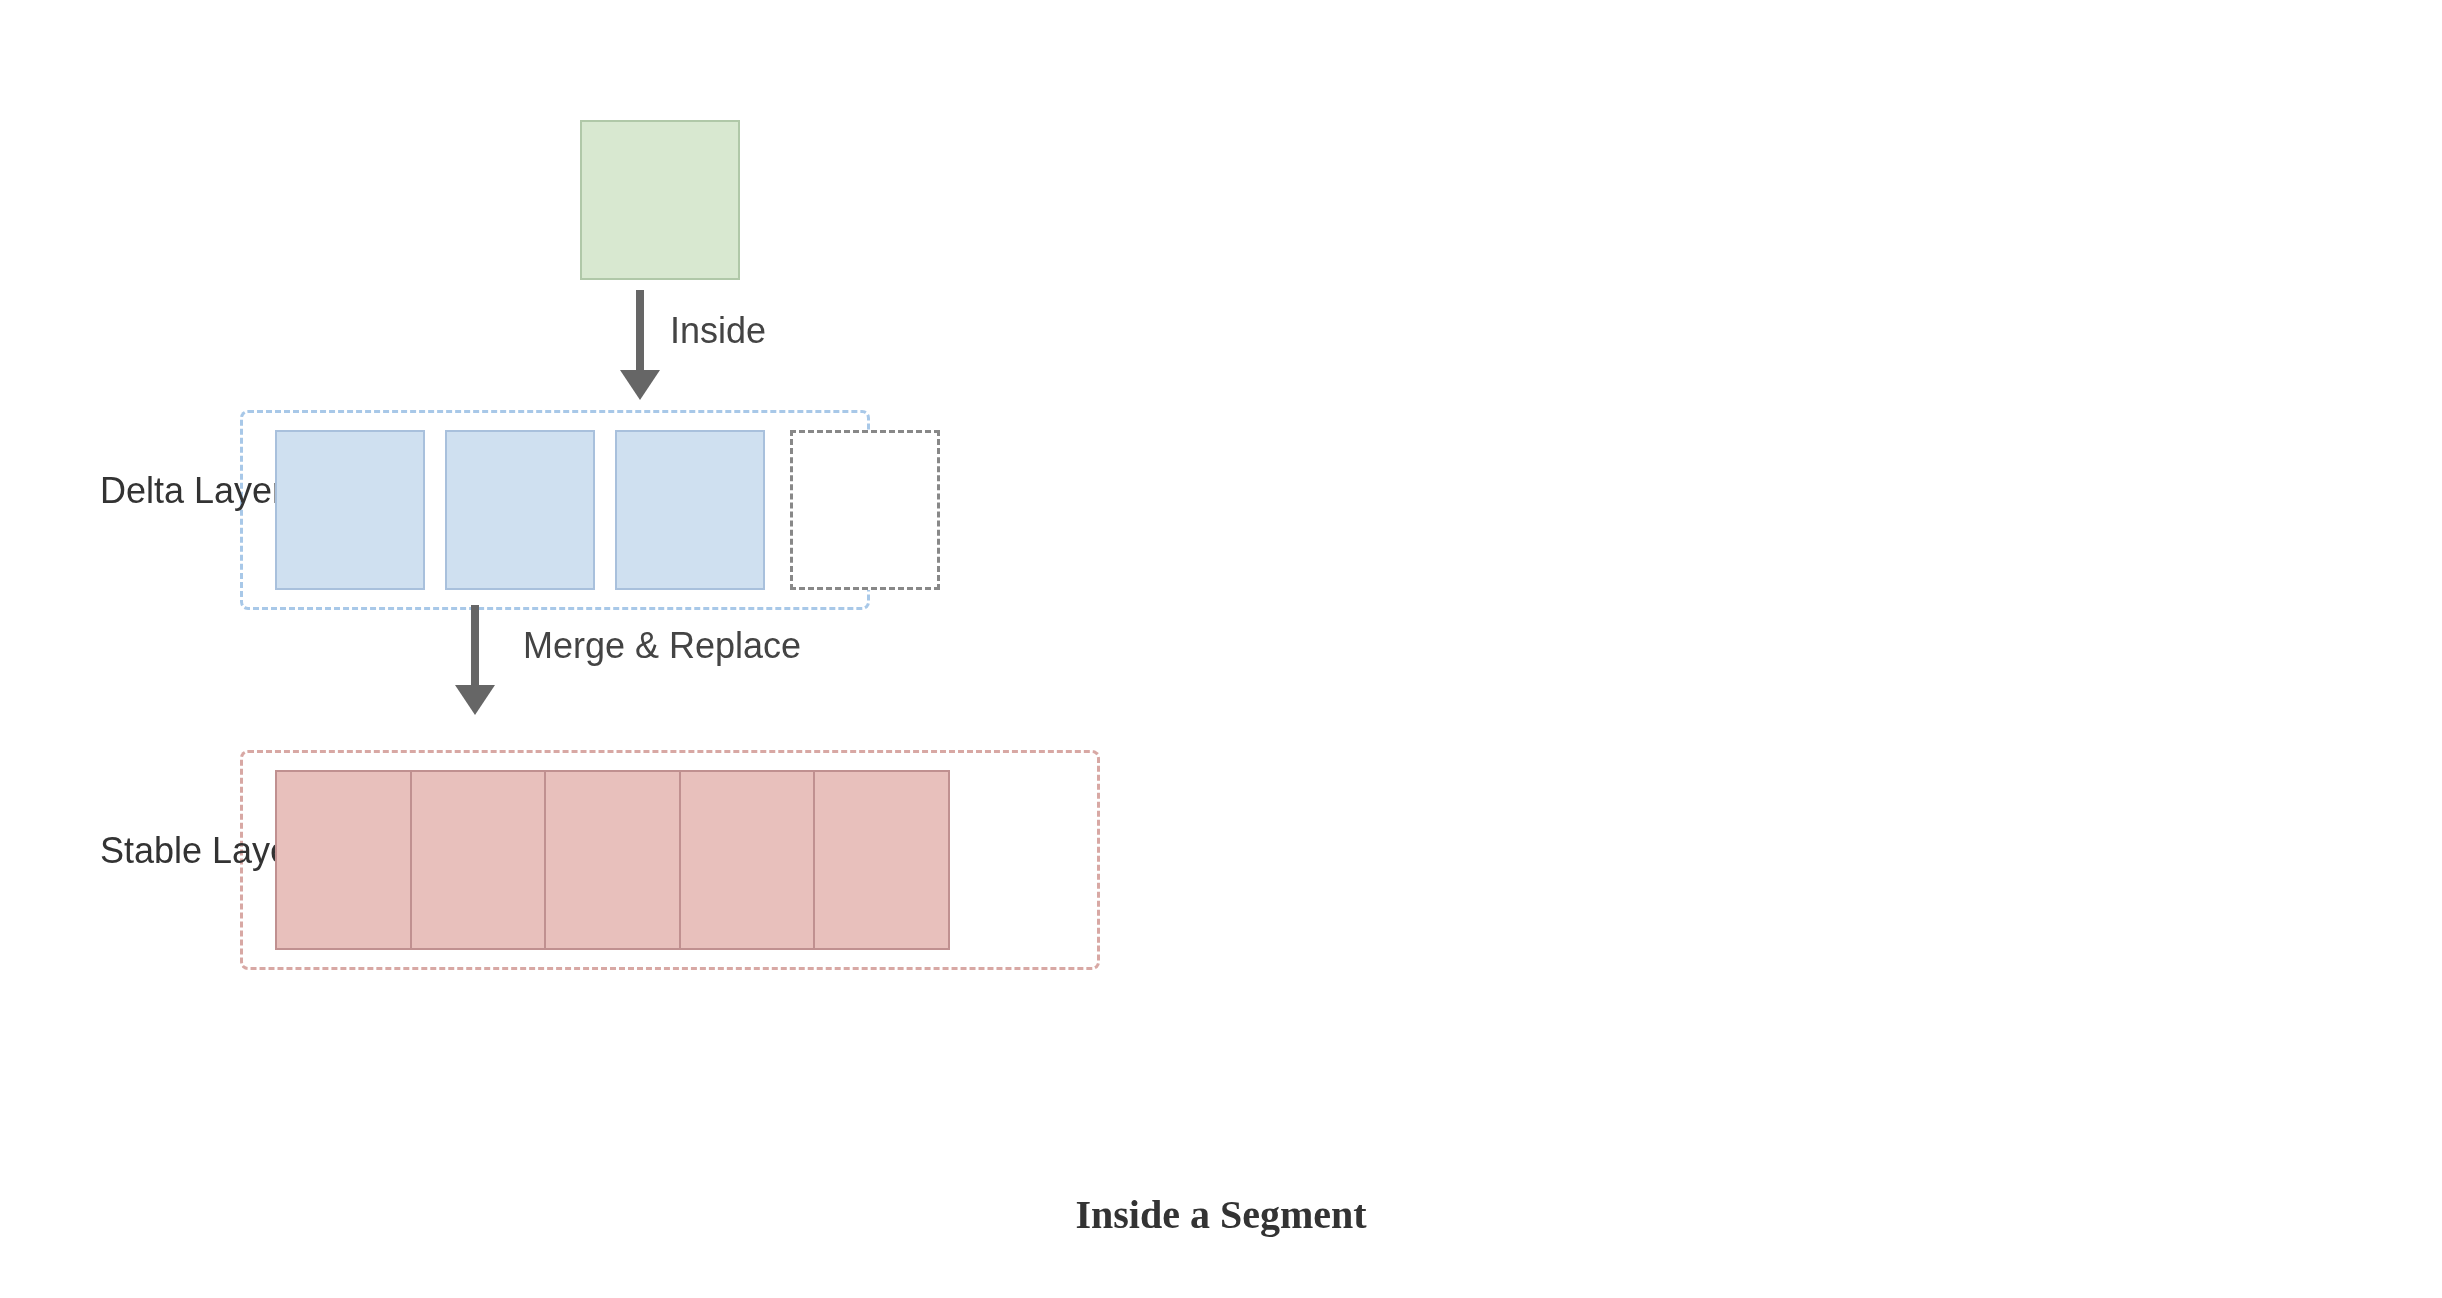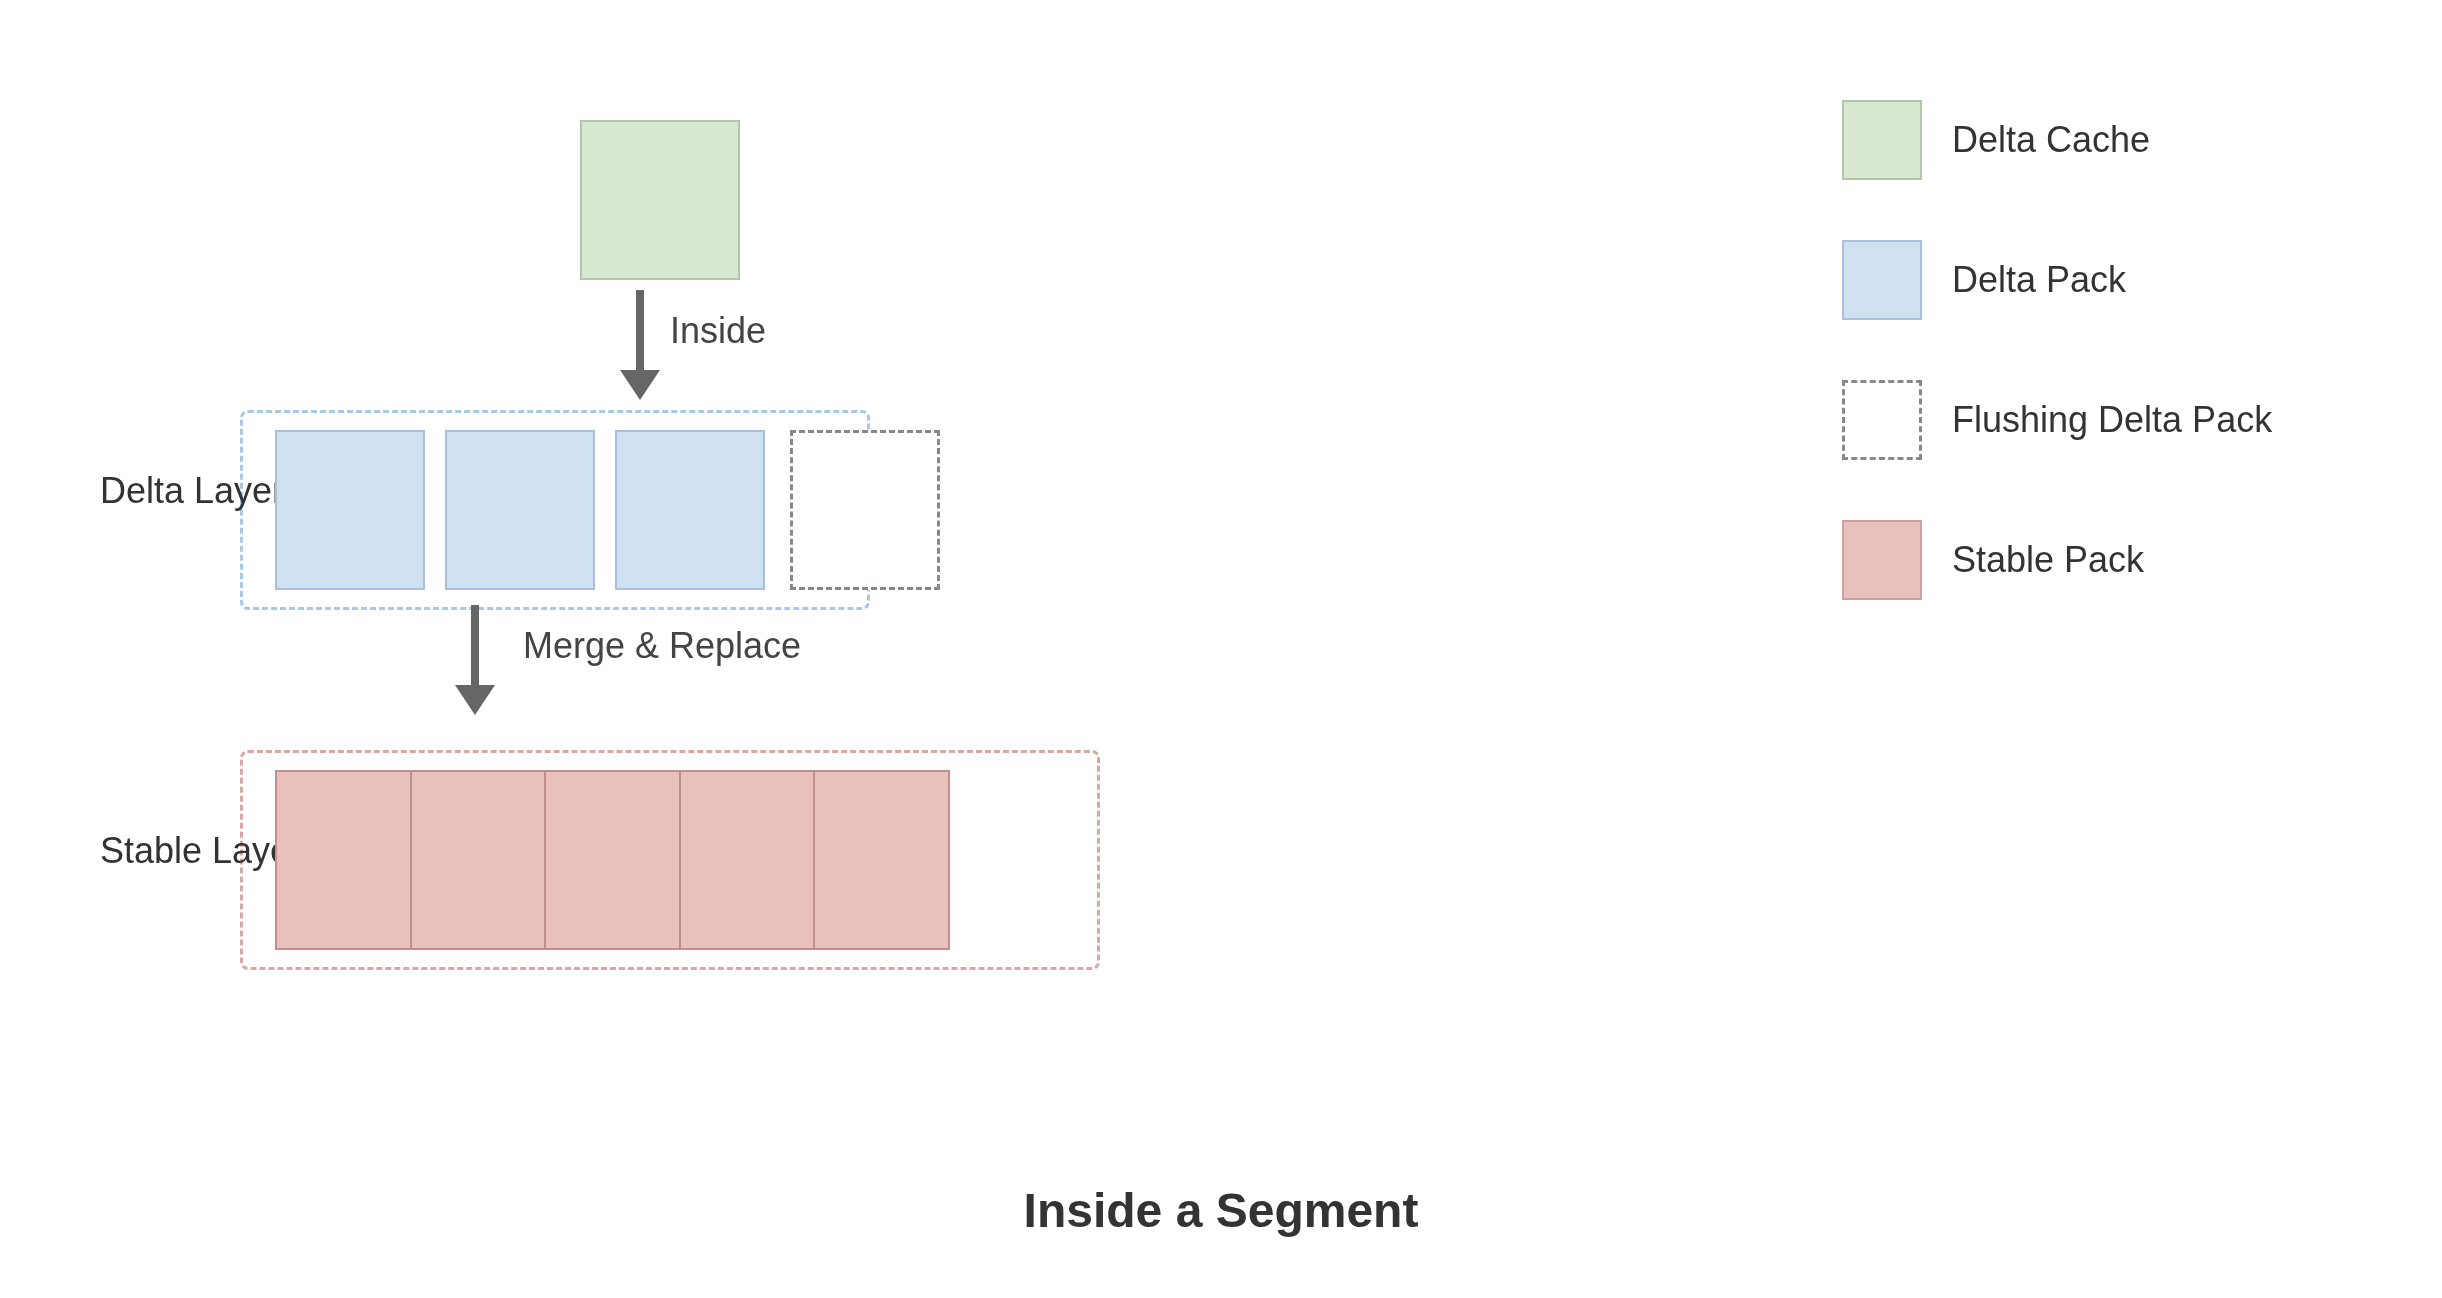"Delta Cache" div.legend-area { html: <div> <div> <div></div> <span>Delta Cache</span> </div> <div> <div></div> <span>Delta Pack</span> </div> <div> <div></div> <span>Flushing Delta Pack</span> </div> <div> <div></div> <span>Stable Pack</span> </div> </div> -> none }
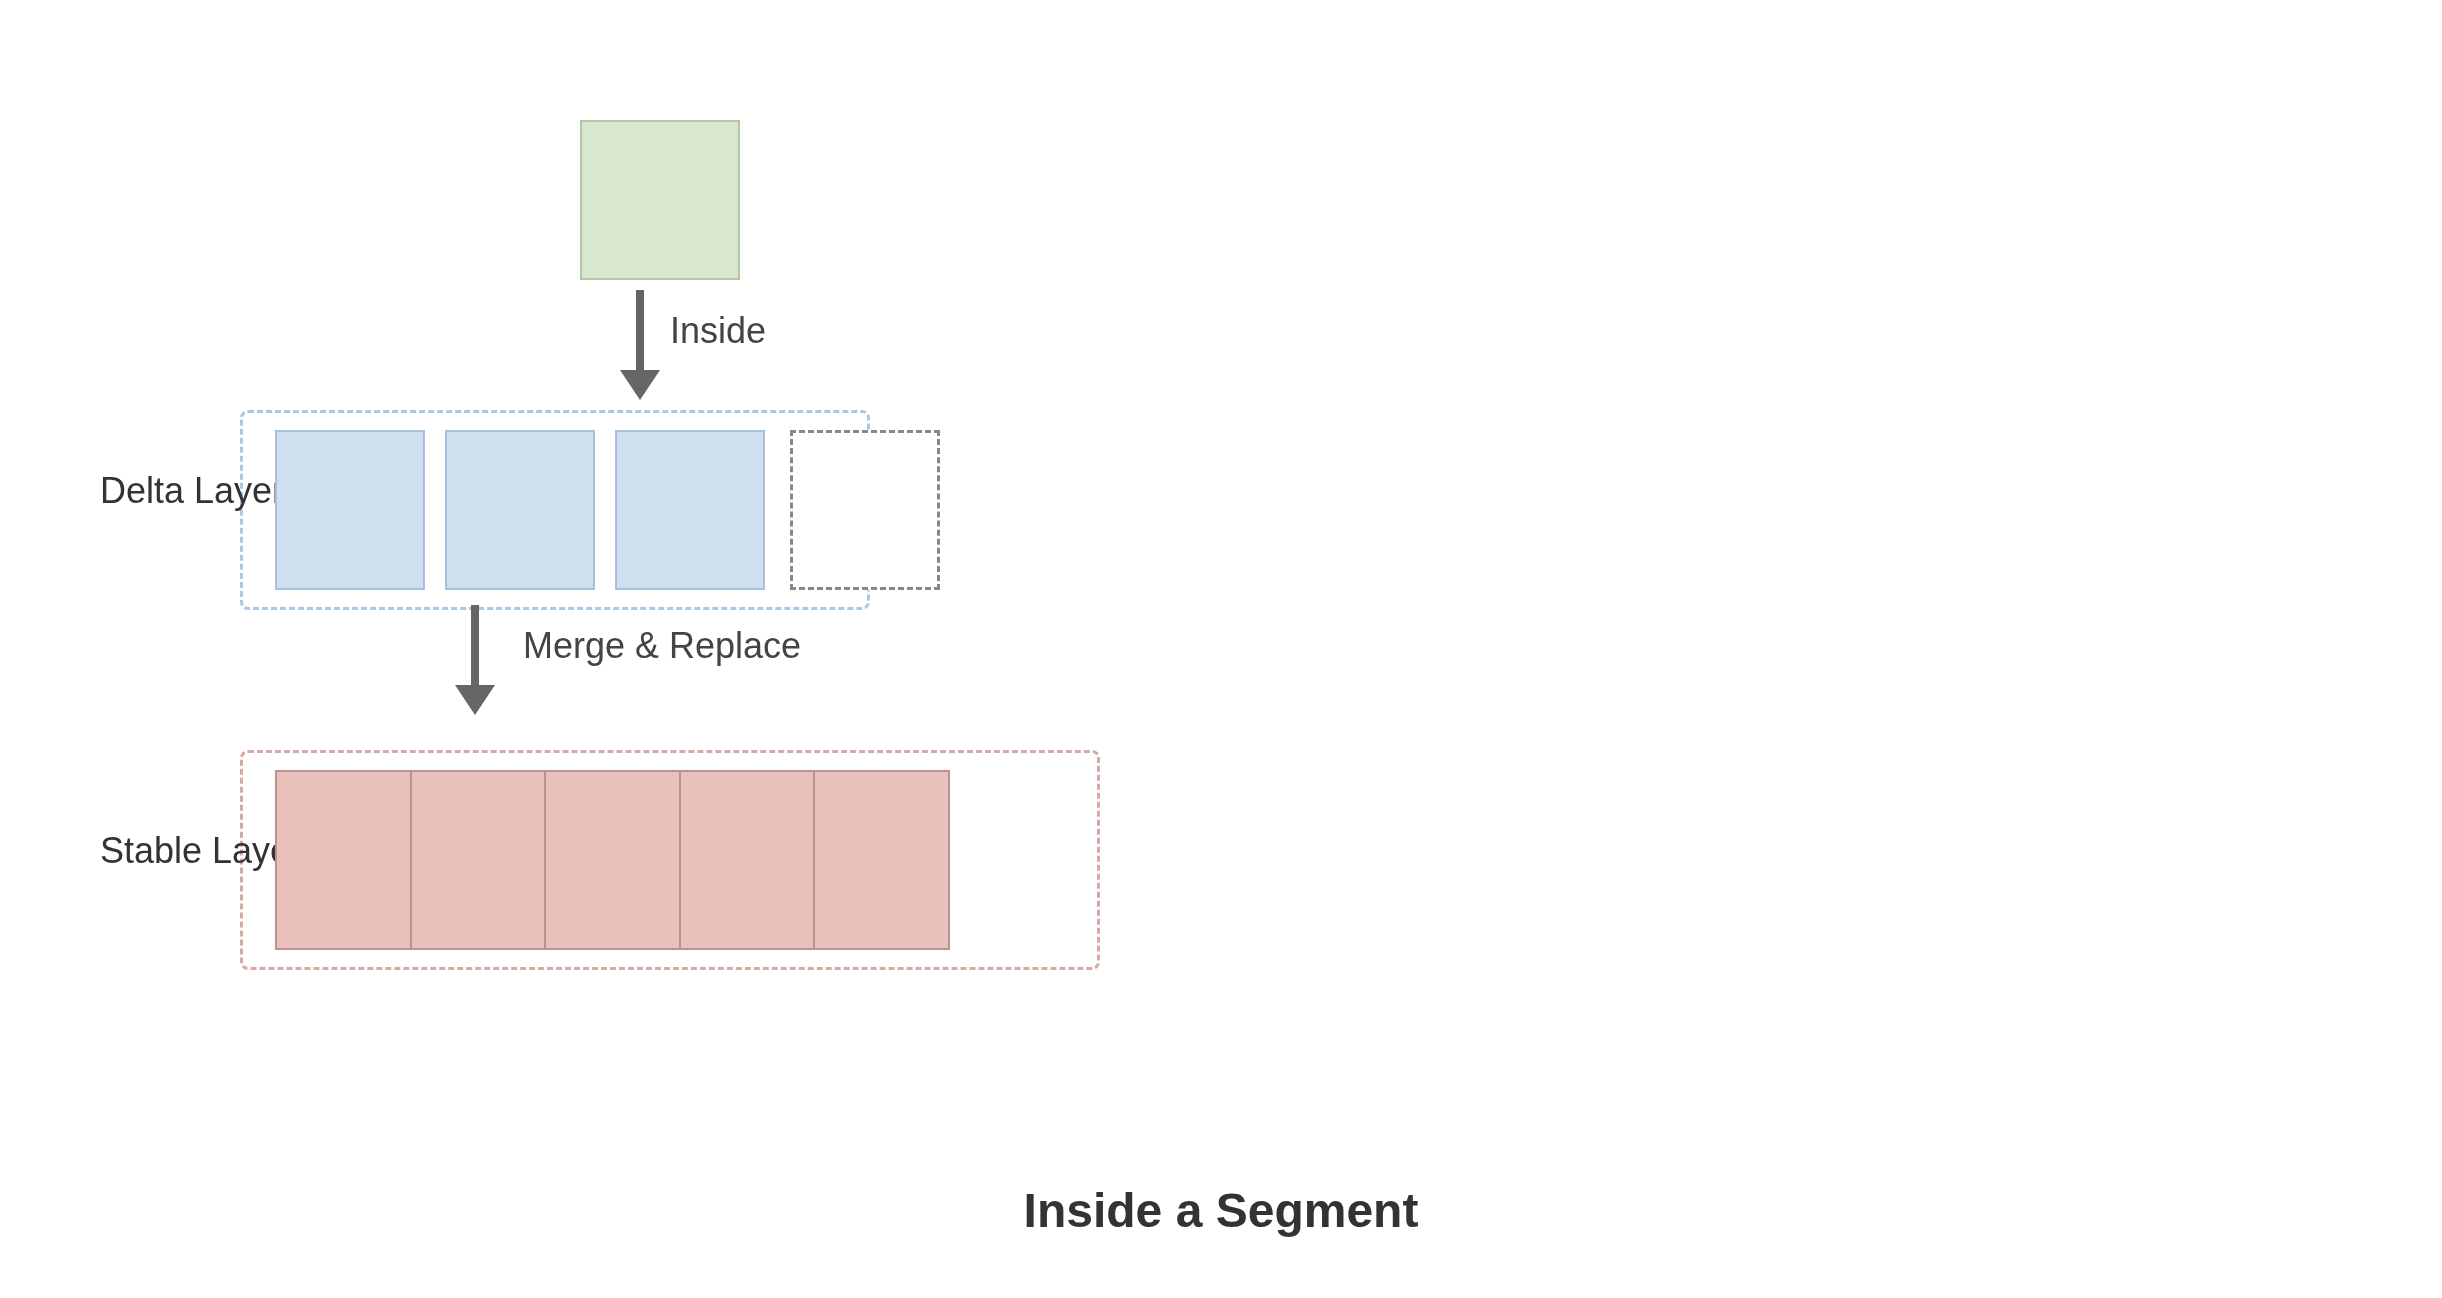"Inside a Segment" .page-title { font-family: none -> Liberation Serif, serif; font-size: 48px -> 40px }
